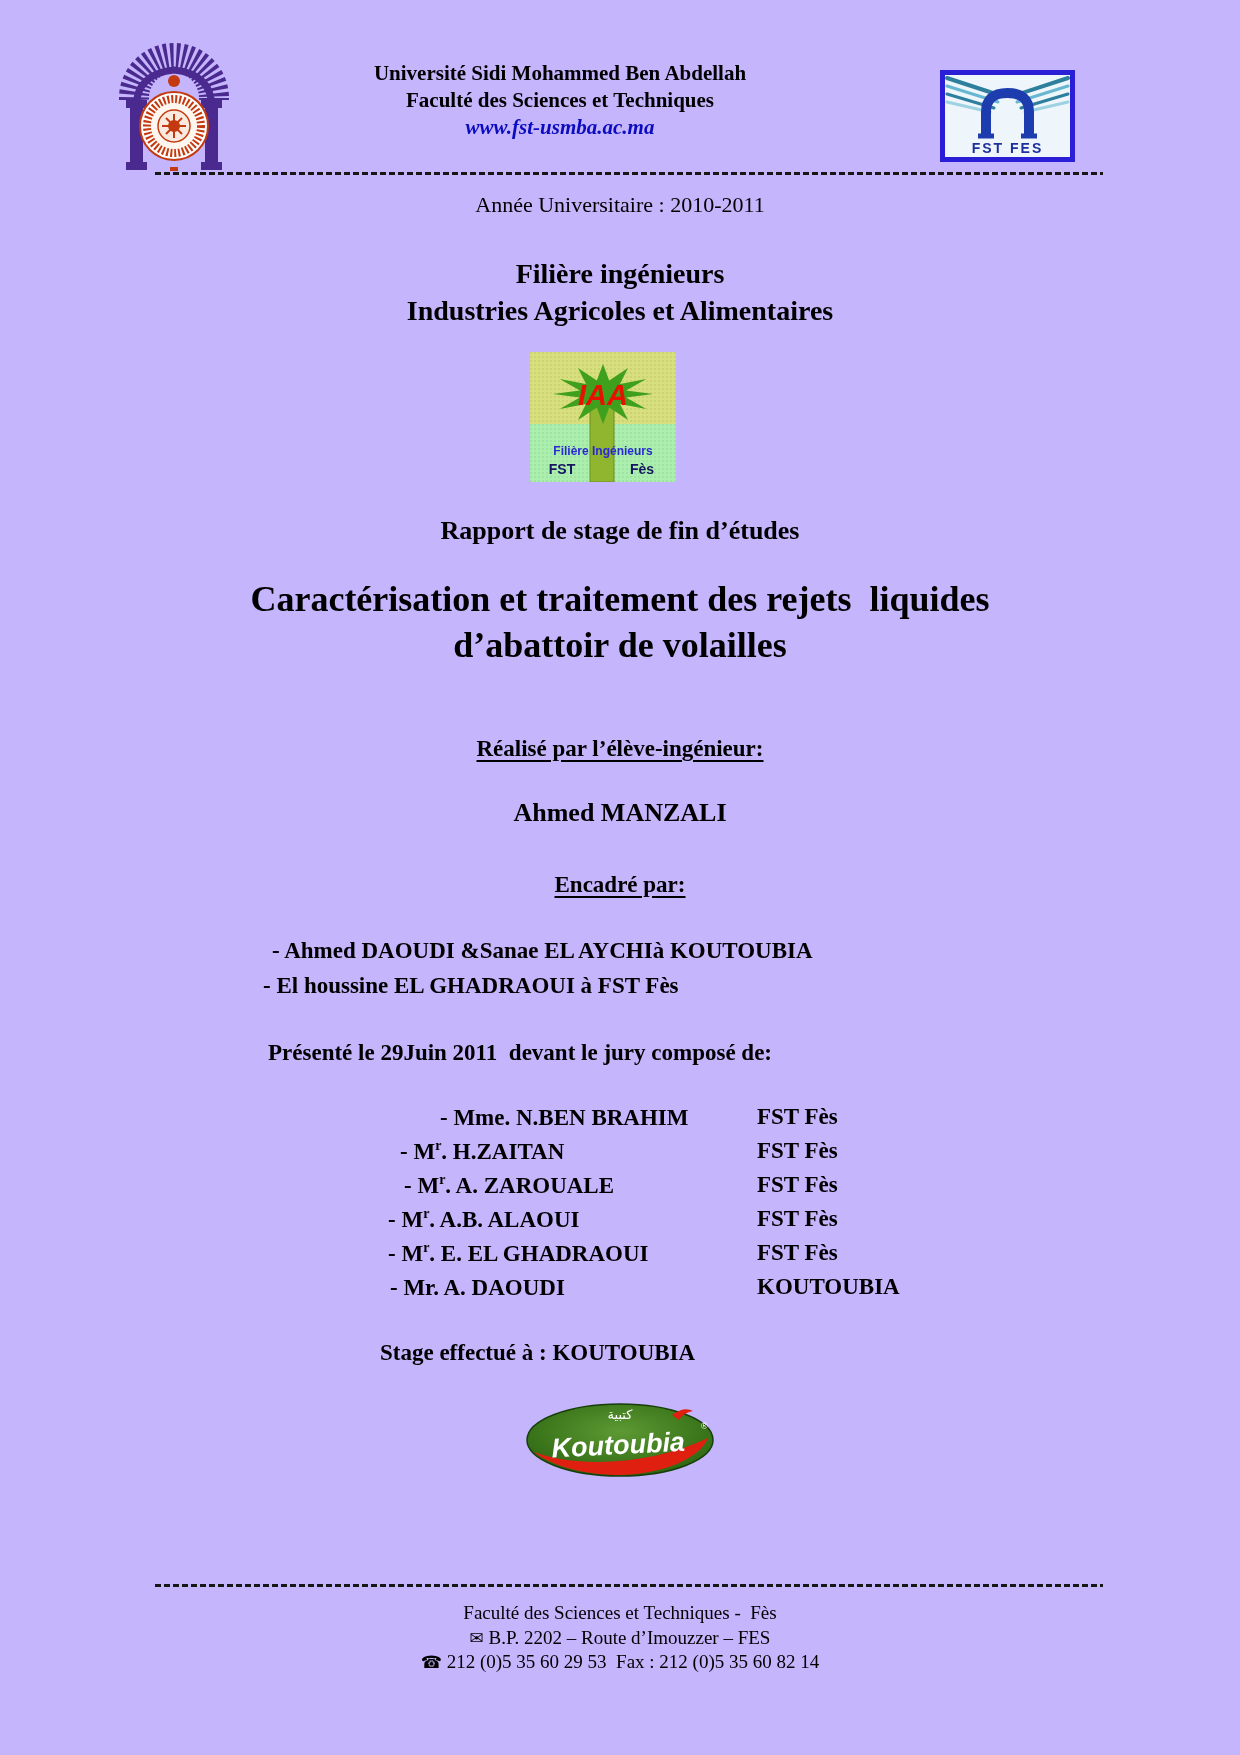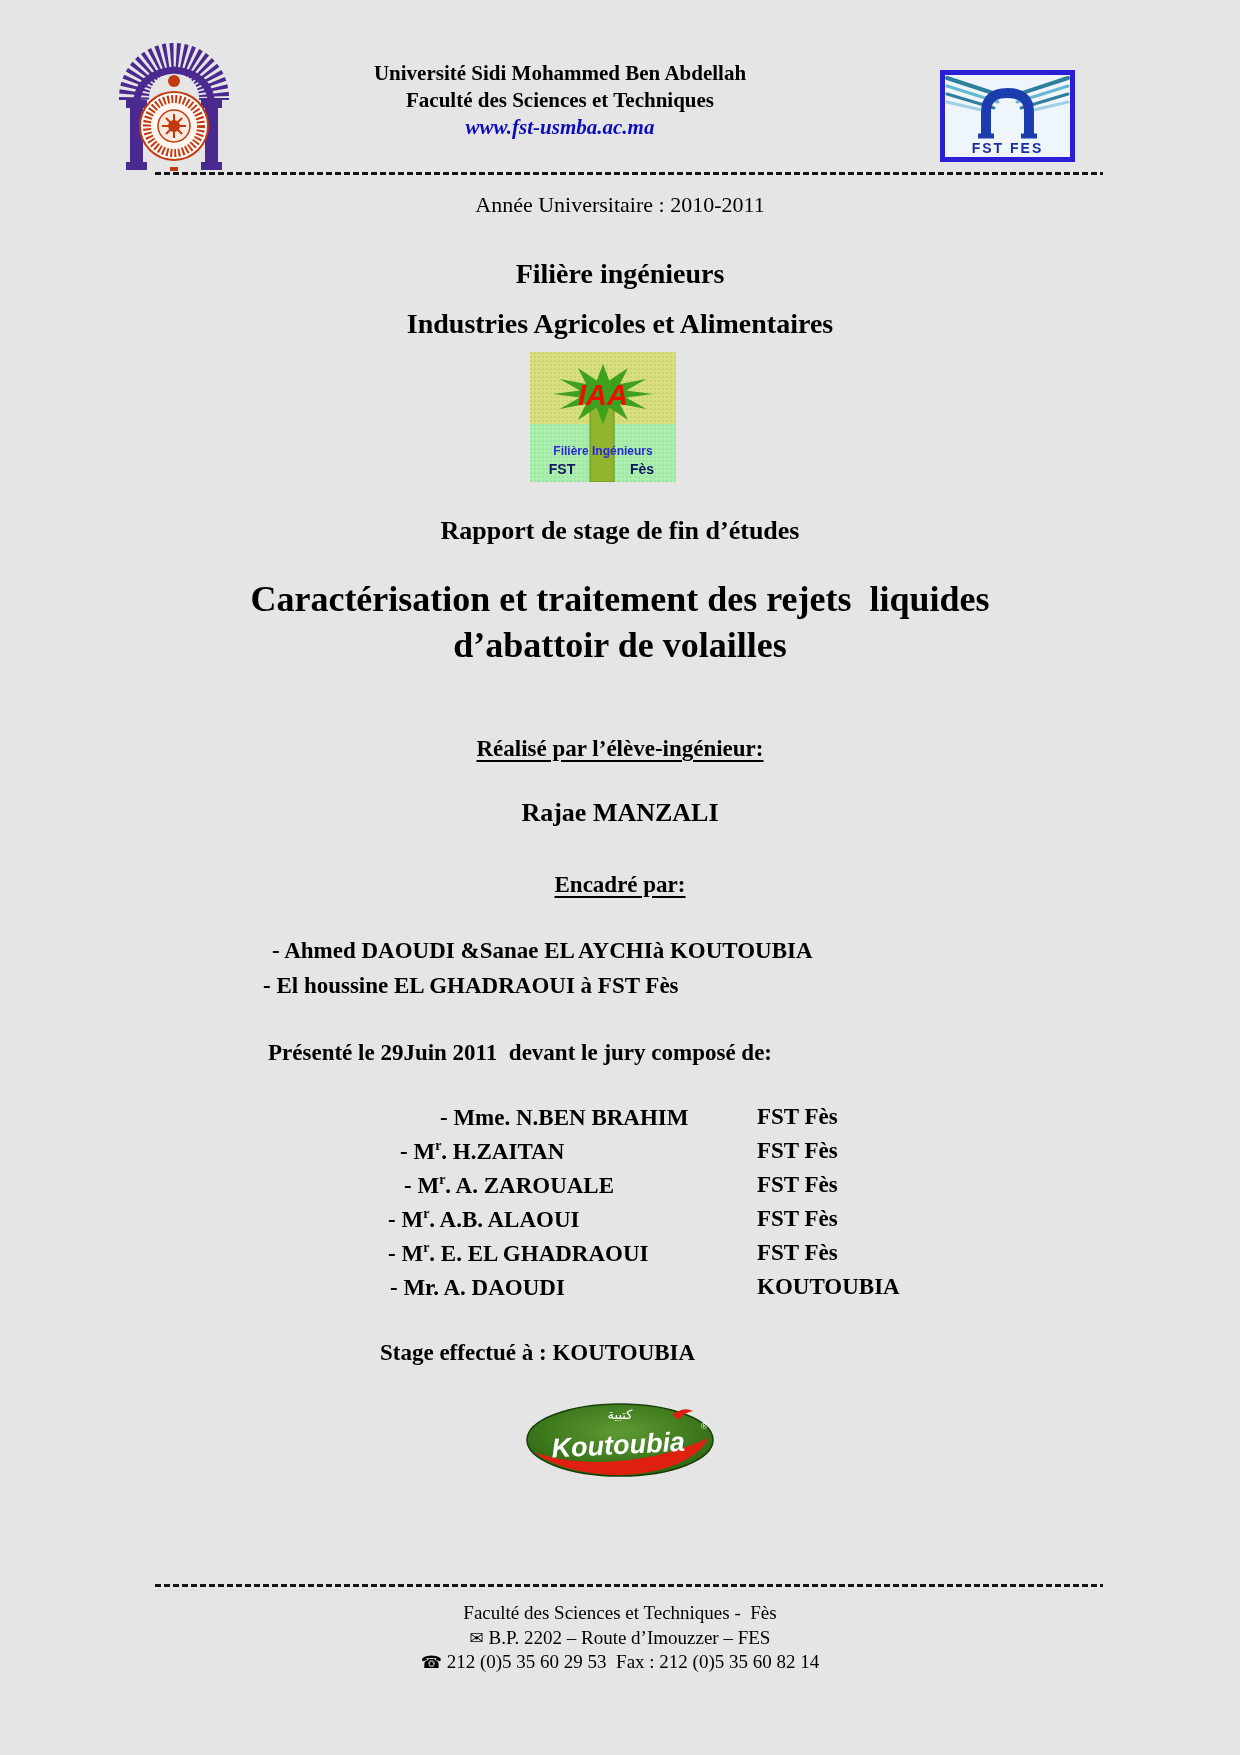"Université Sidi Mohammed Ben Abdellah" .page { background: #e5e5e5 -> #c4b5fd }
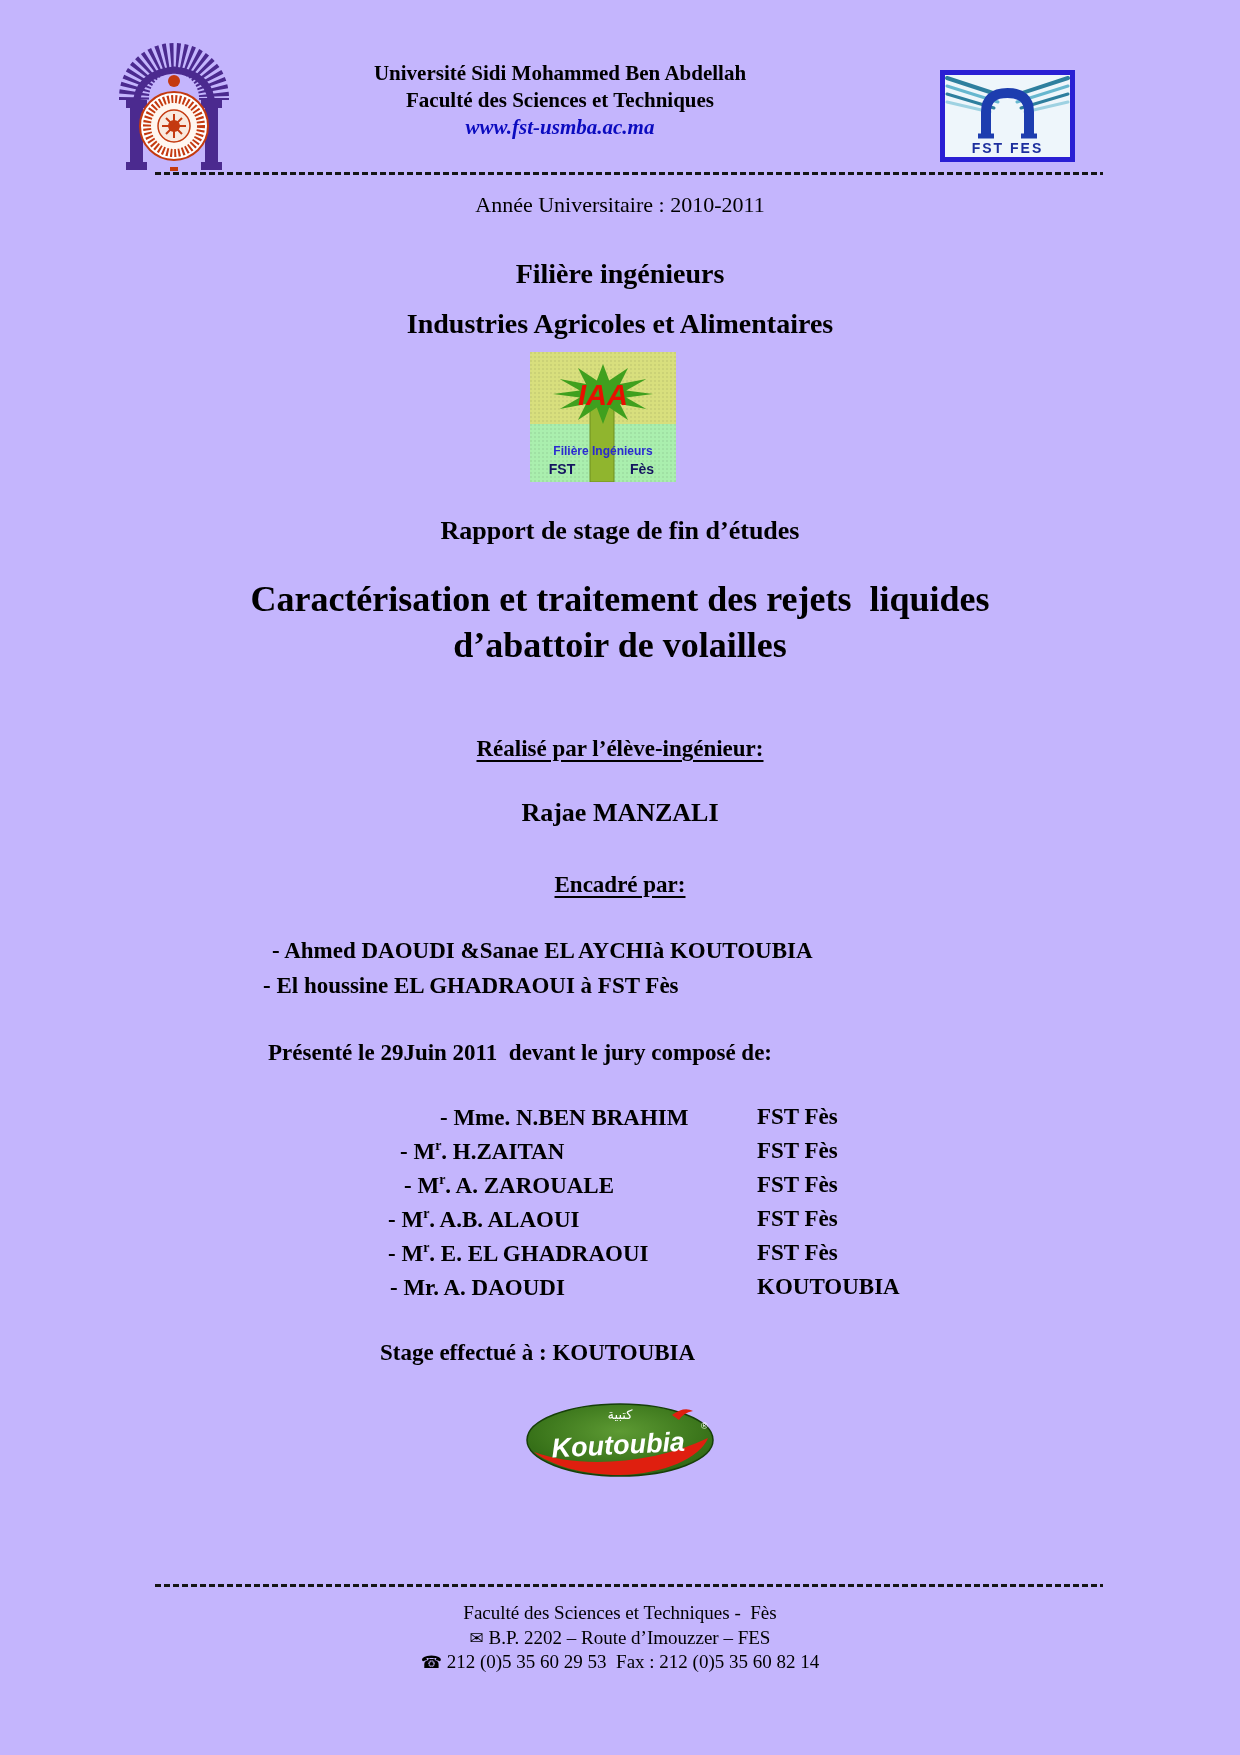"Industries Agricoles et Alimentaires" div.abs { top: 308px -> 295px }
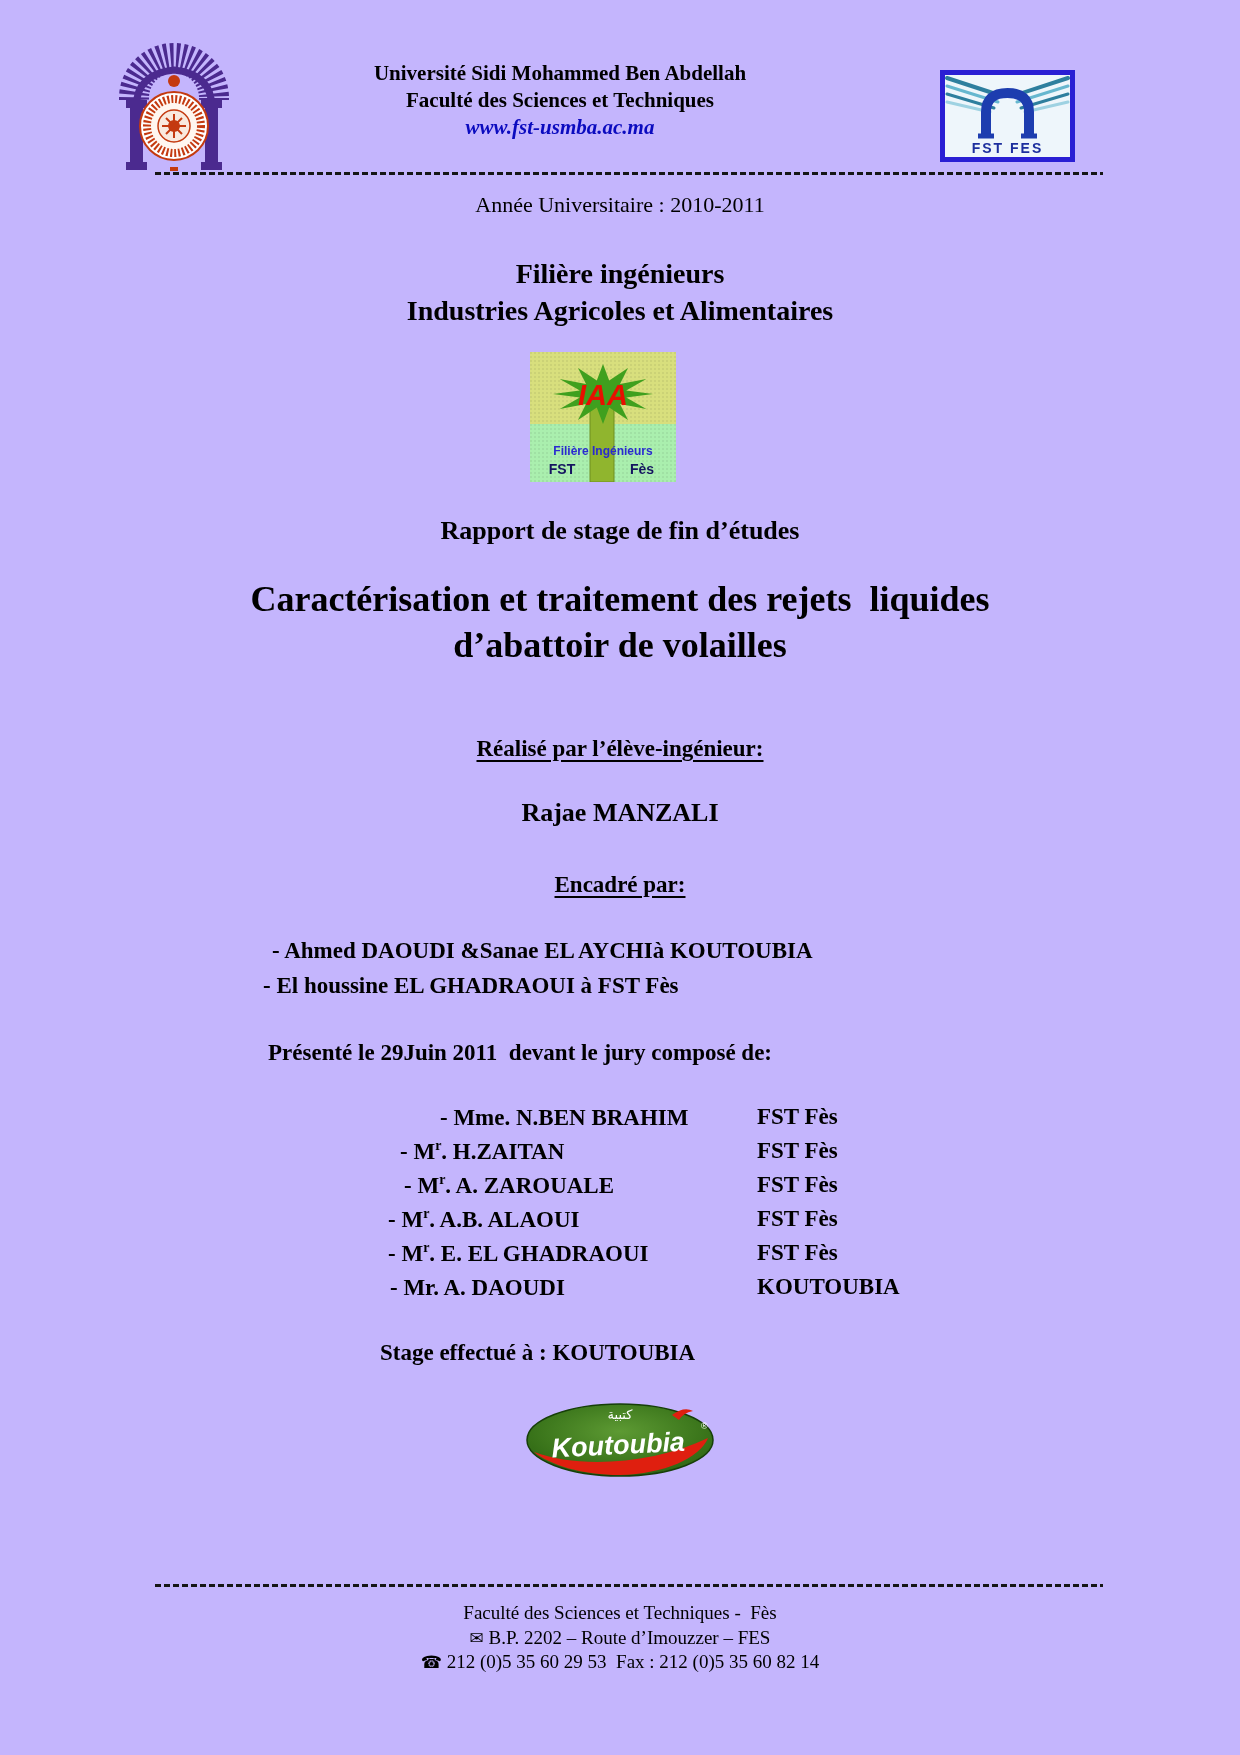"Rajae MANZALI" div.abs { text: Rajae -> Ahmed }
